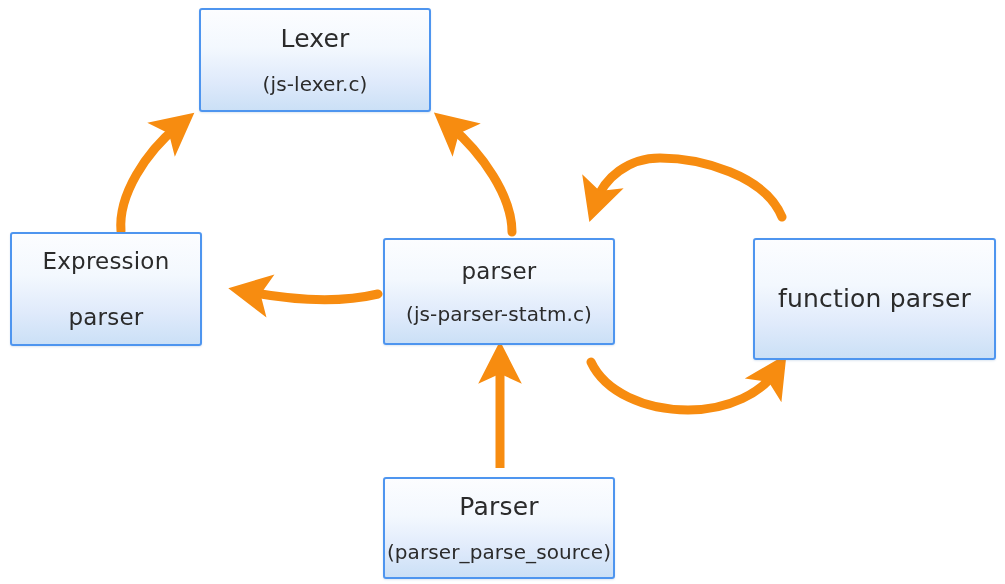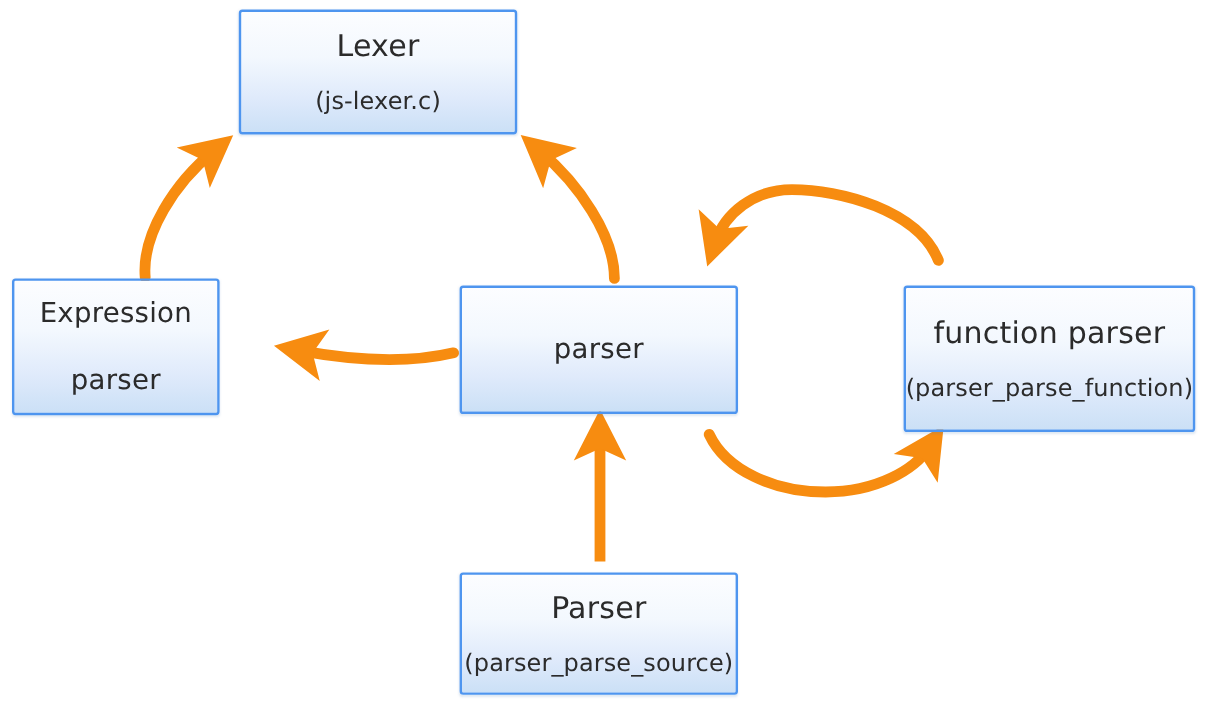"Expression" #node-expression { width: 173px -> 192px }
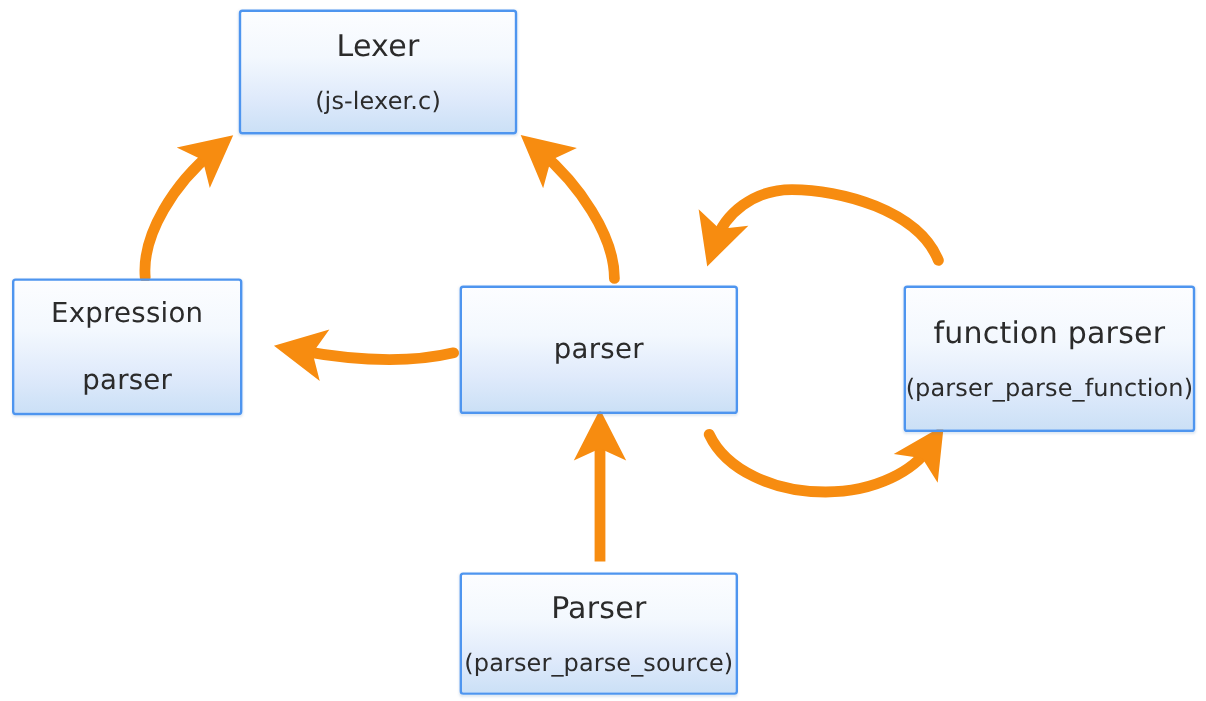"(js-parser-statm.c)" span.sub { html: none -> <span>(js-parser-statm.c)</span> }
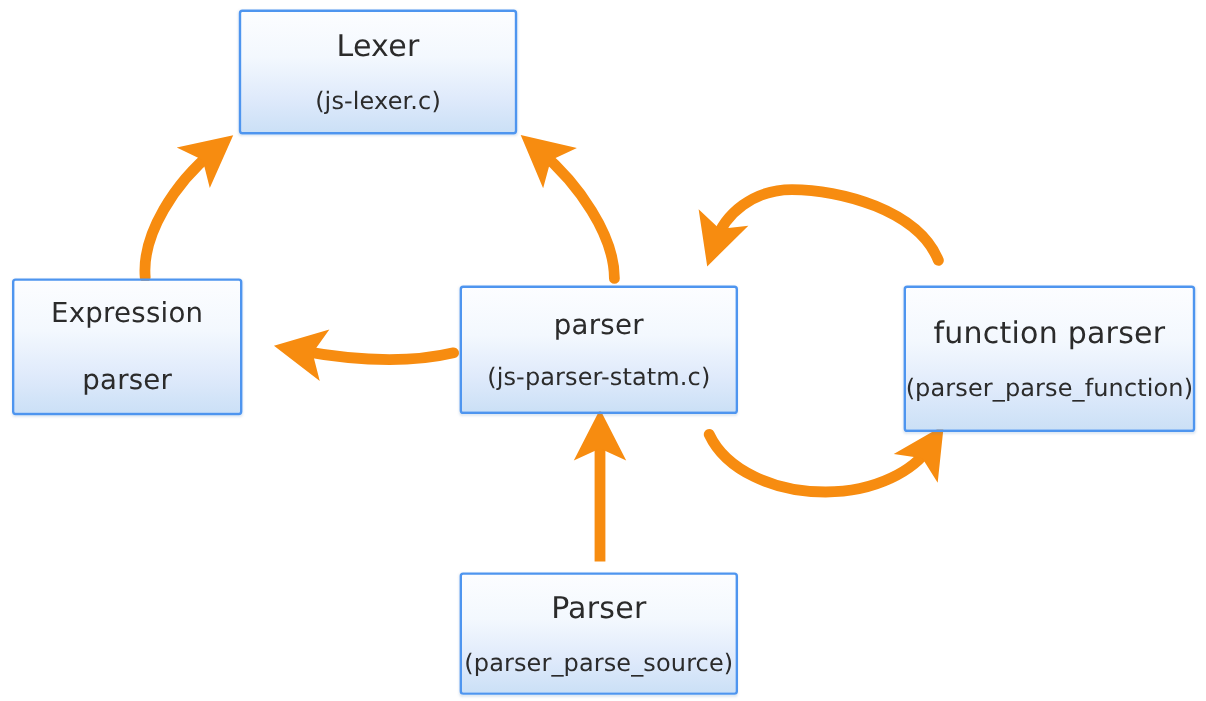"(parser_parse_function)" span.sub { html: <span>(parser_parse_function)</span> -> none }
